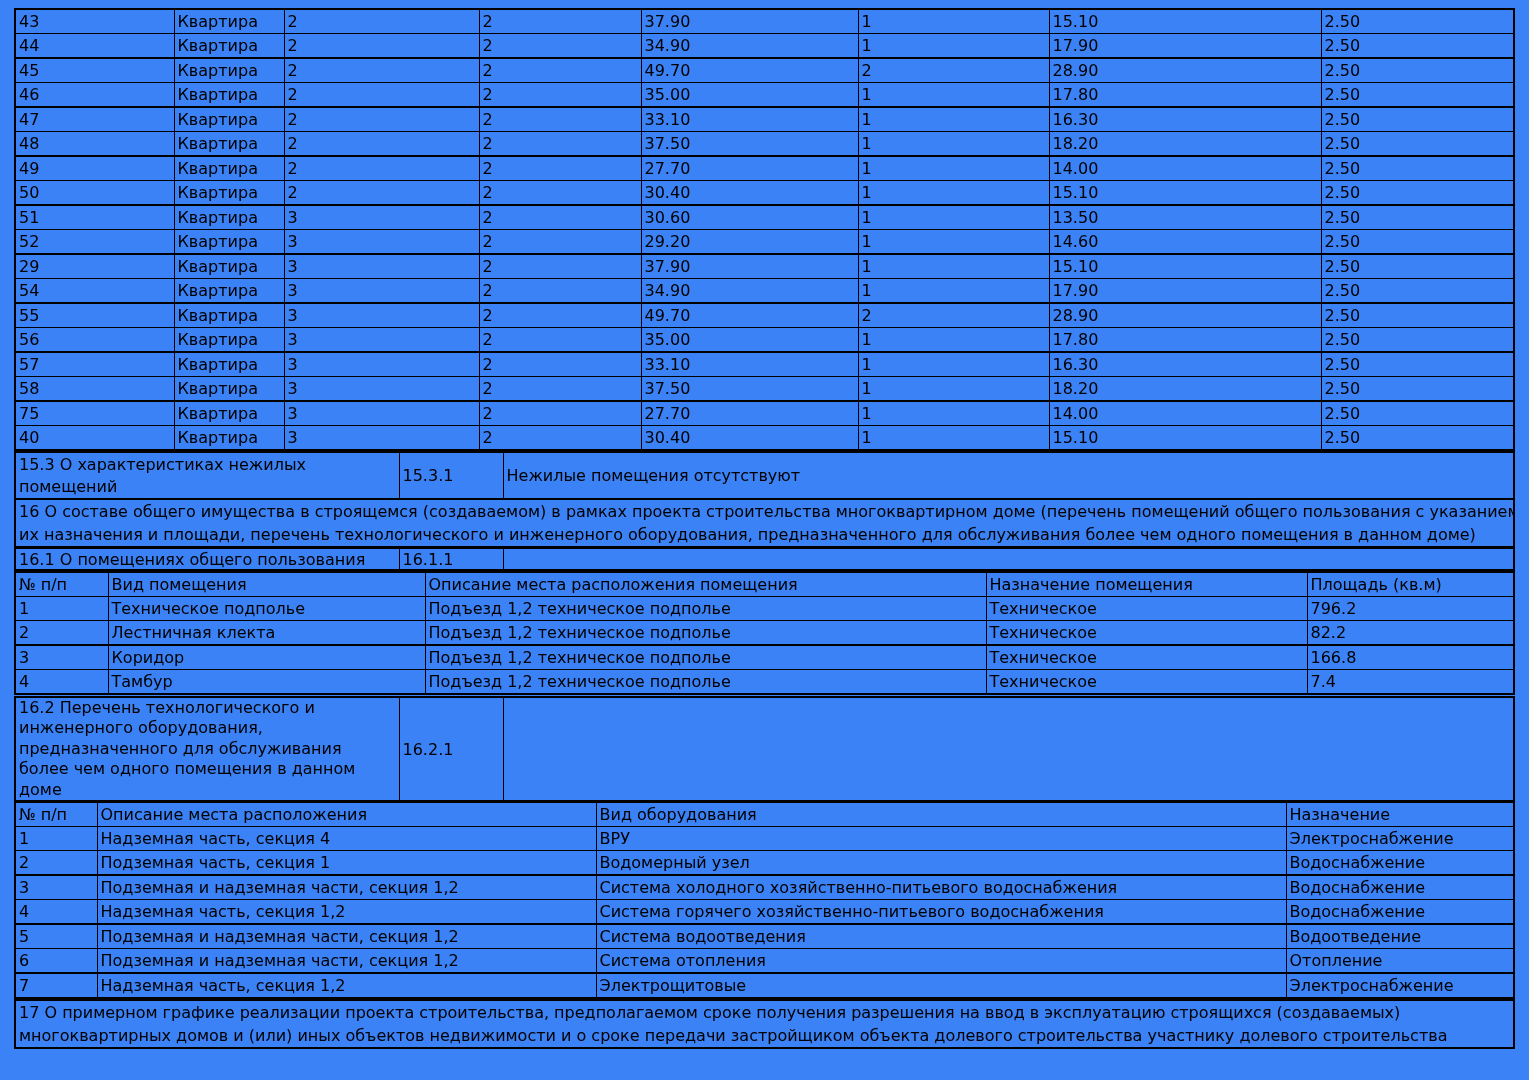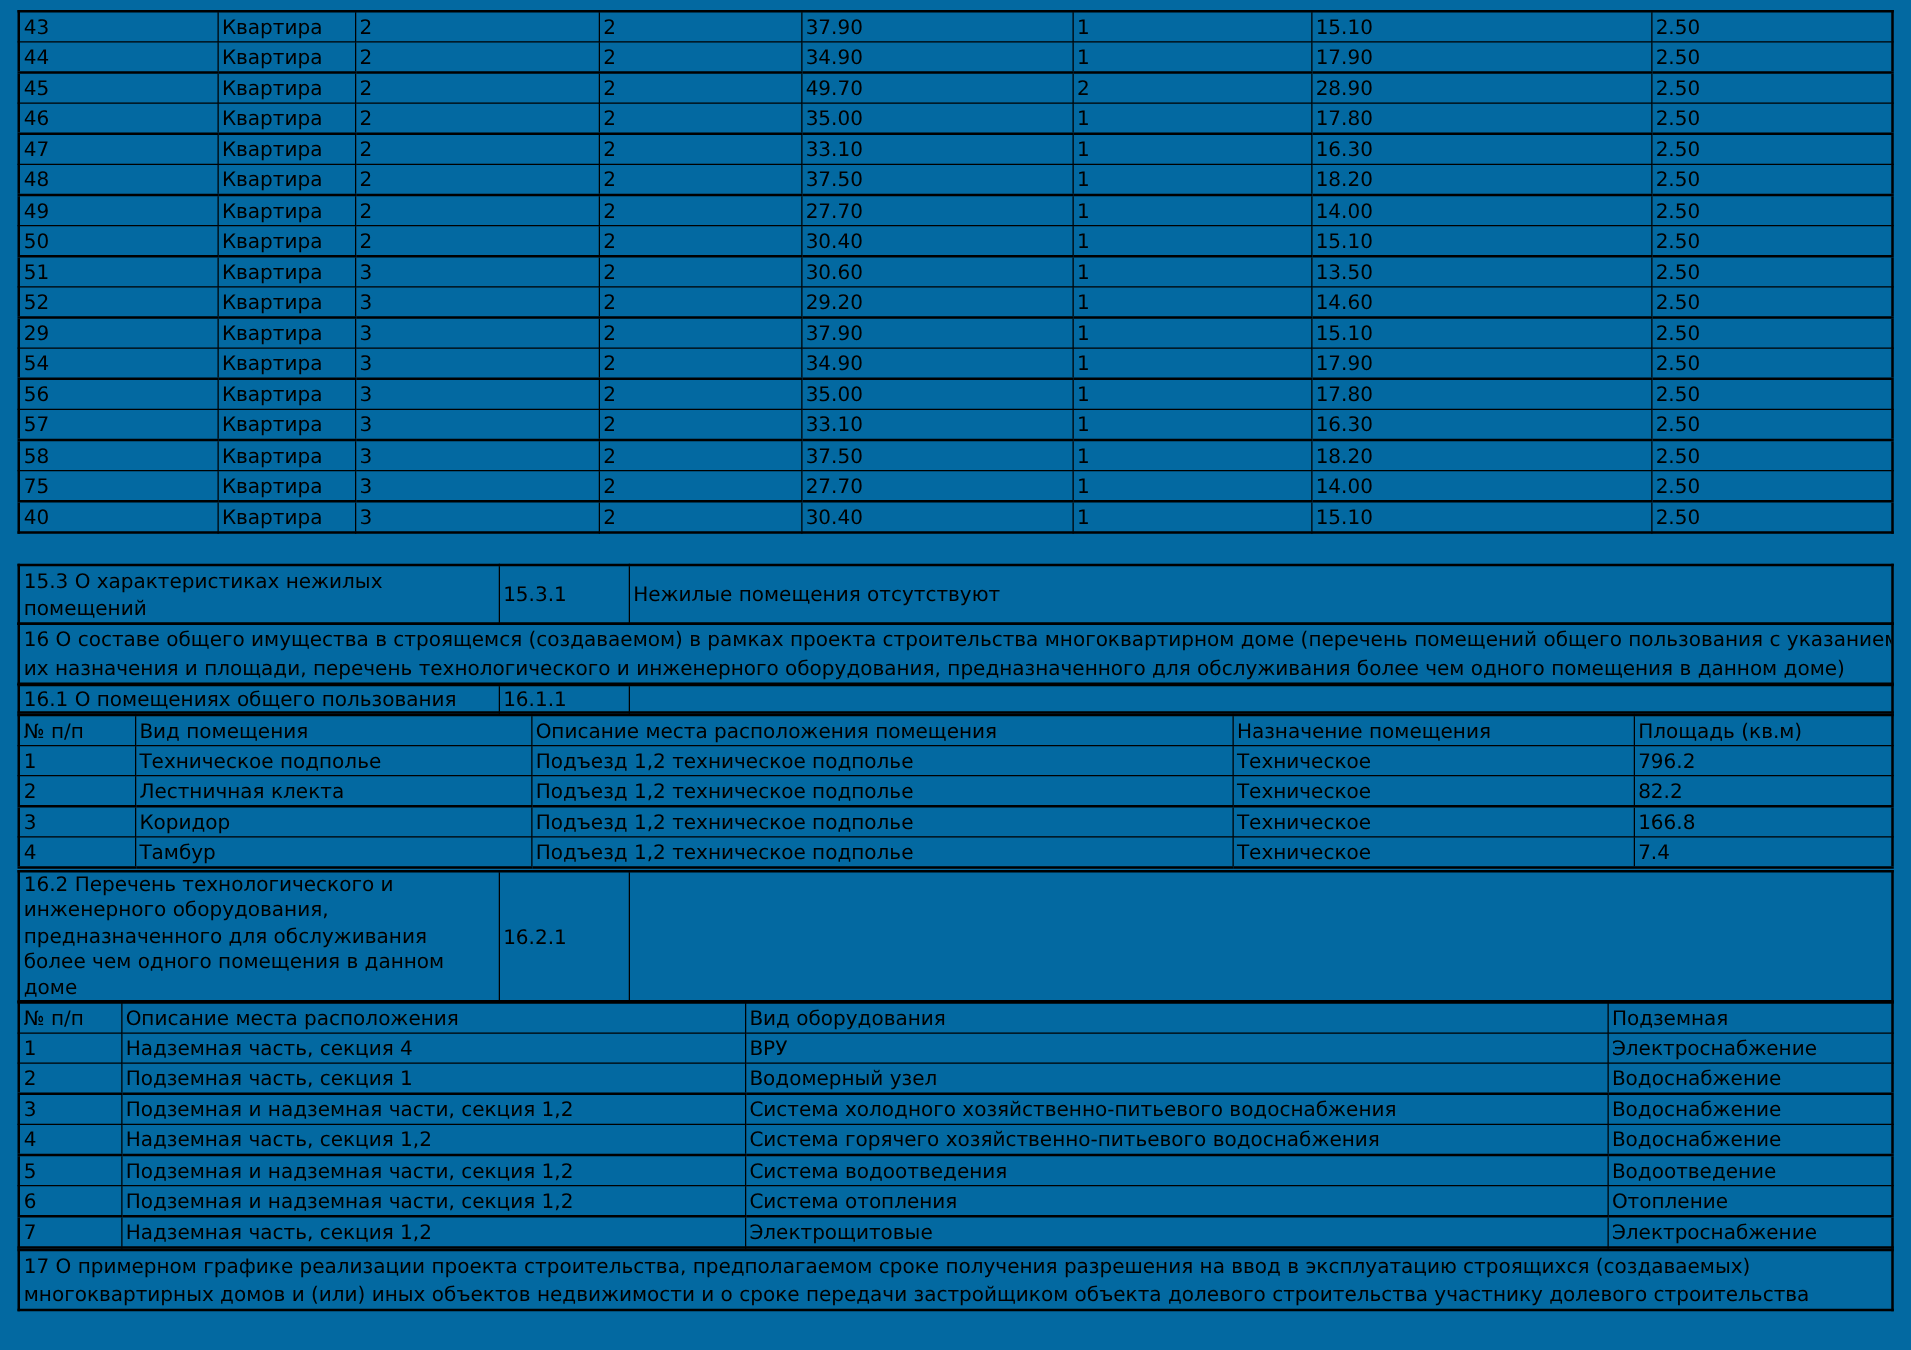"43" .page { background: #0369a1 -> #3b82f6 }
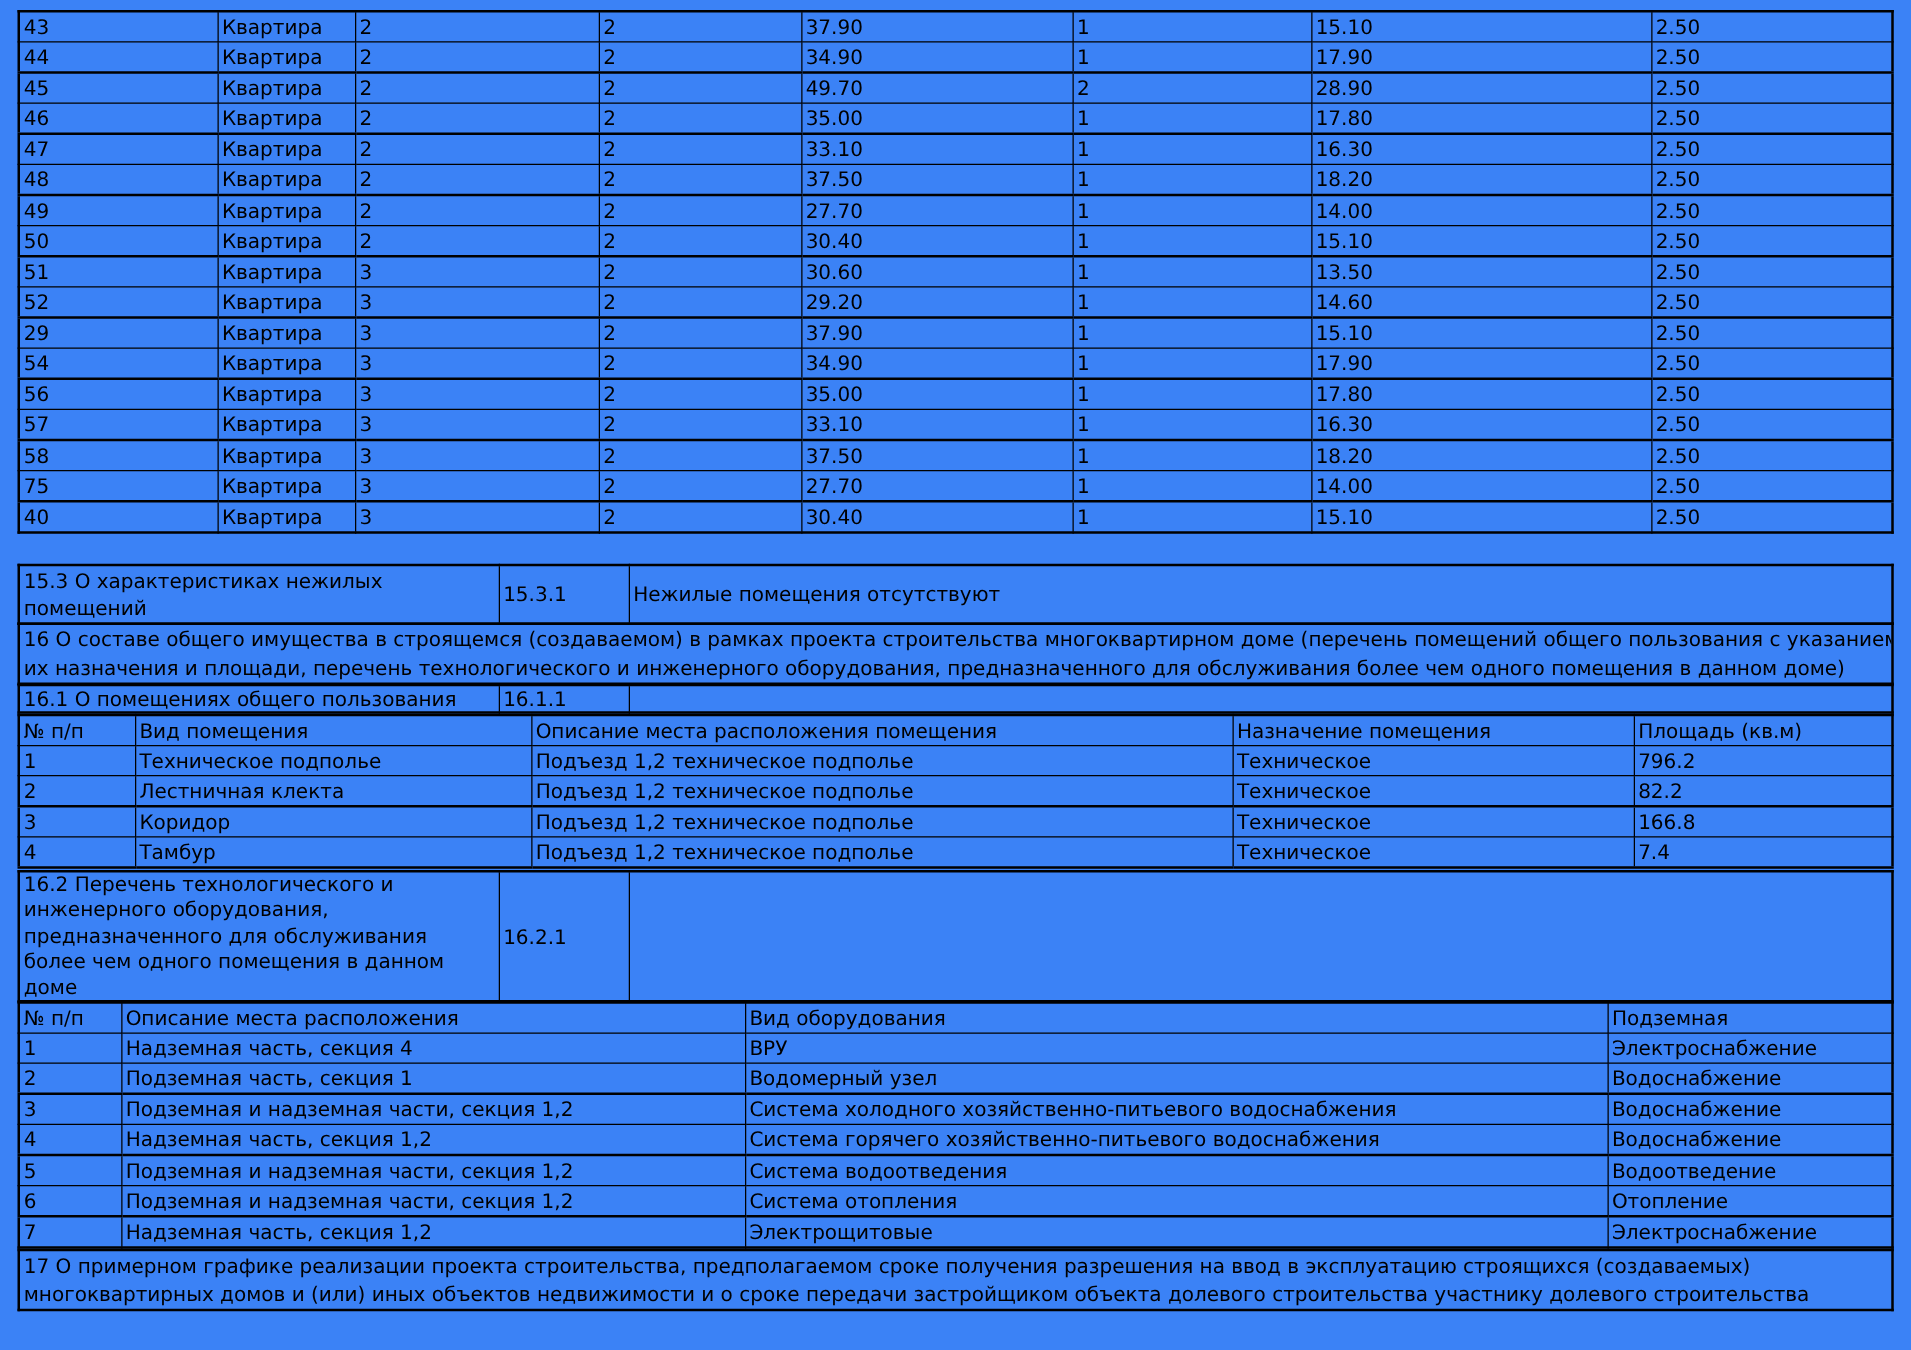"55" tr { html: none -> <tr> <td>55</td> <td>Квартира</td> <td>3</td> <td>2</td> <td>49.70</td> <td>2</td> <td>28.90</td> <td>2.50</td> </tr> }
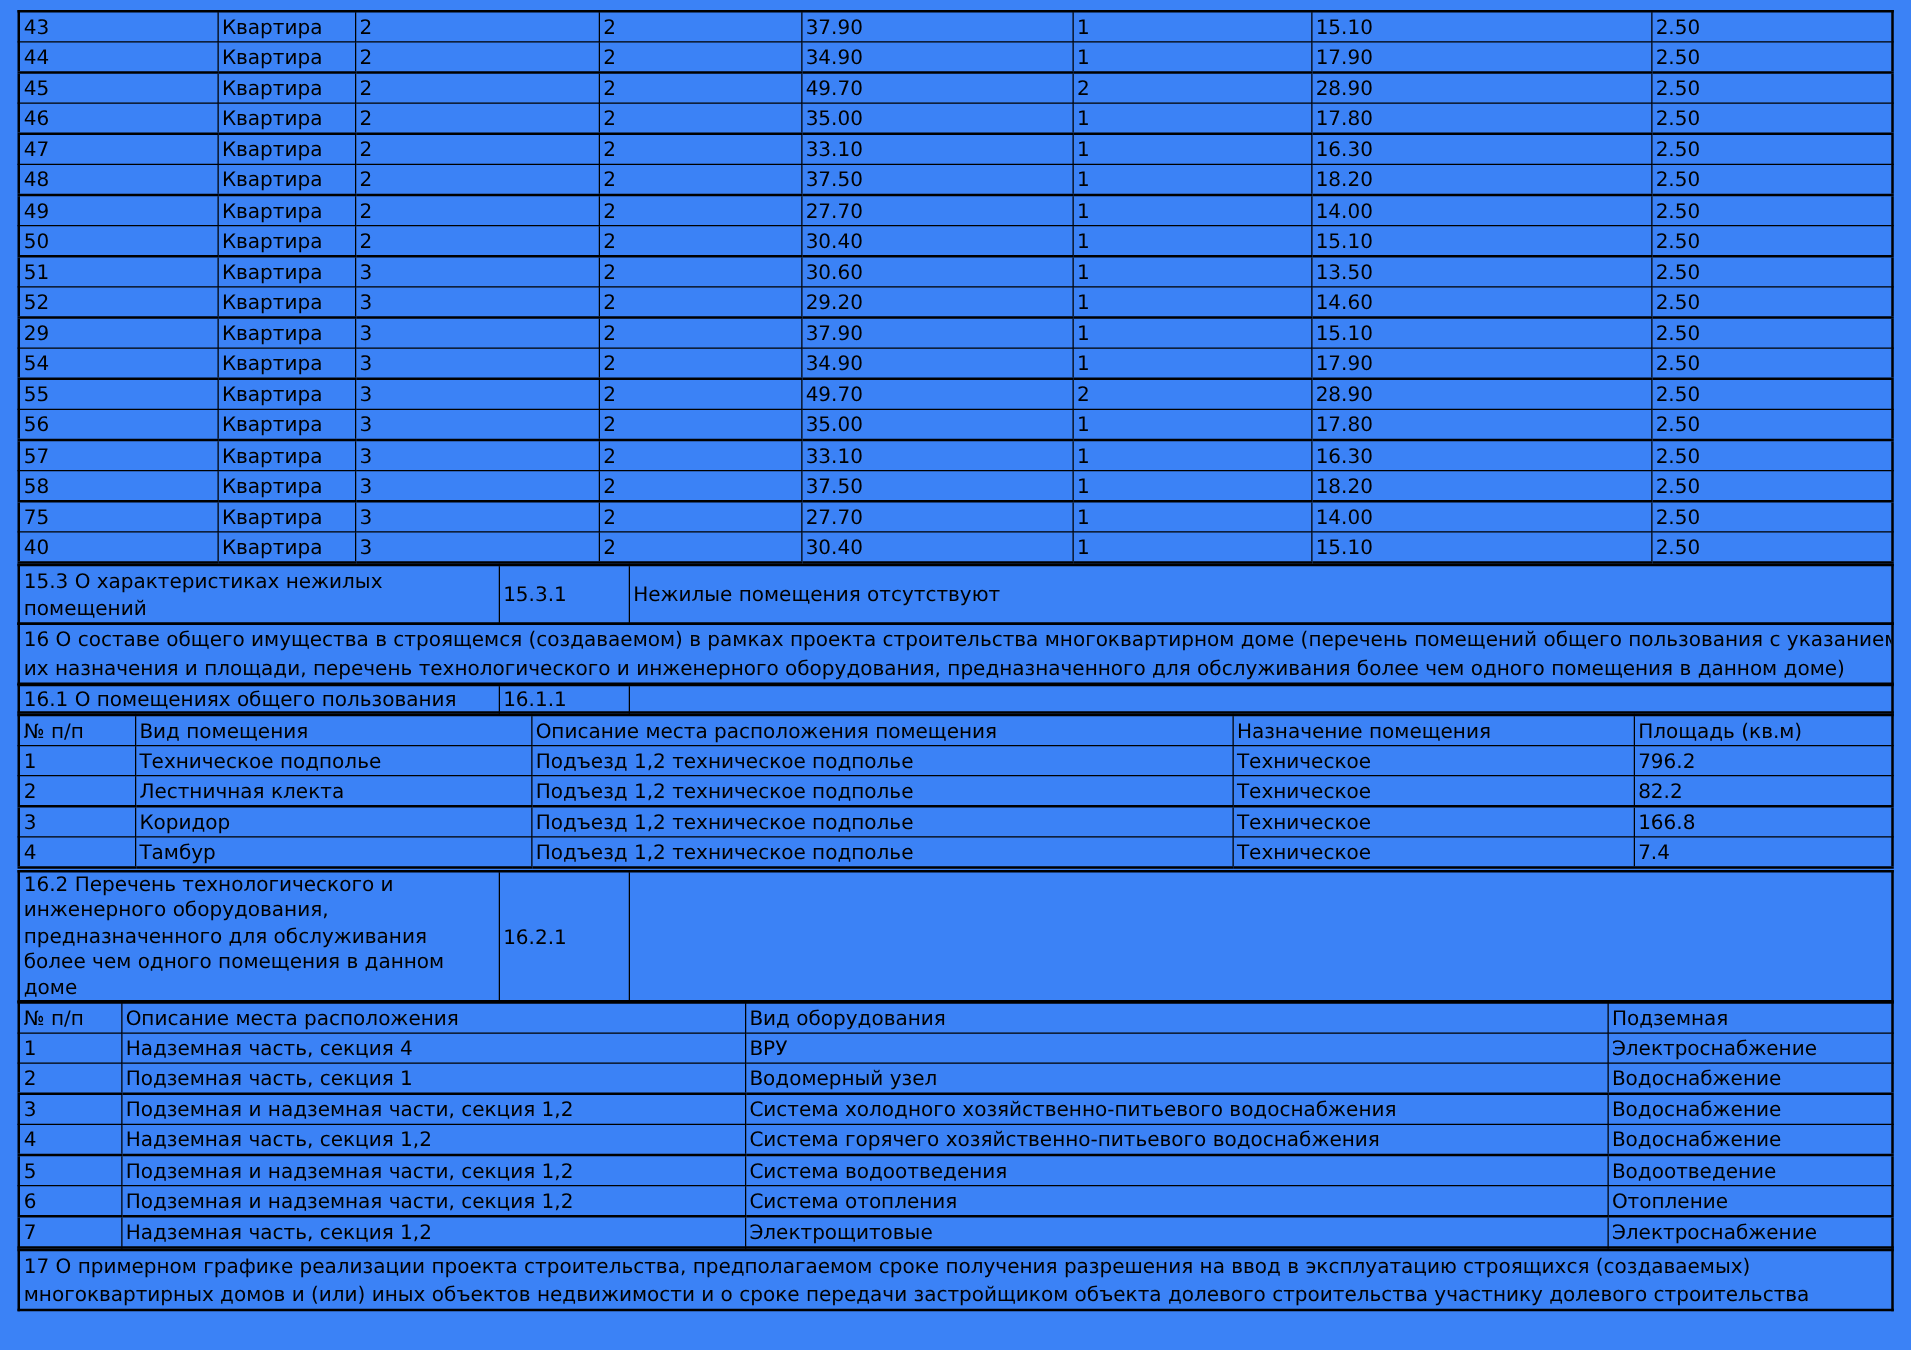"Подземная" td { text: Подземная -> Назначение }
